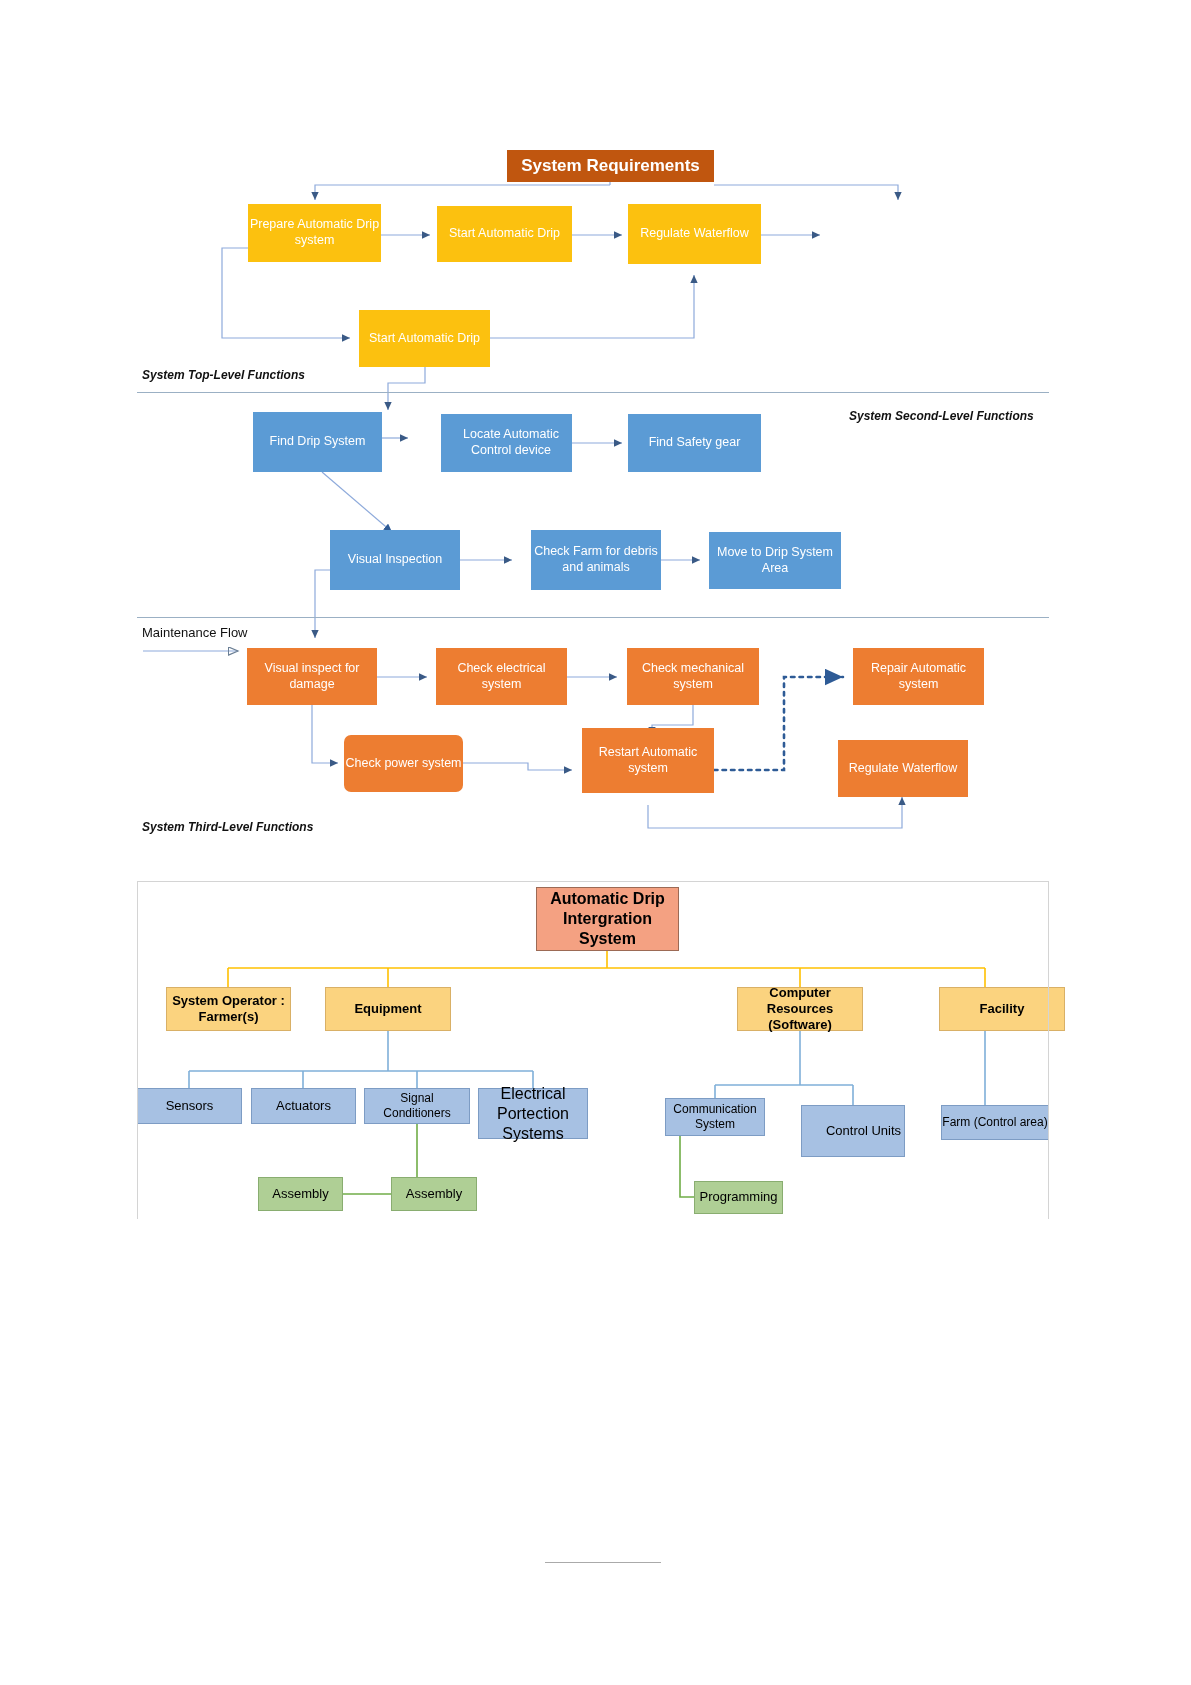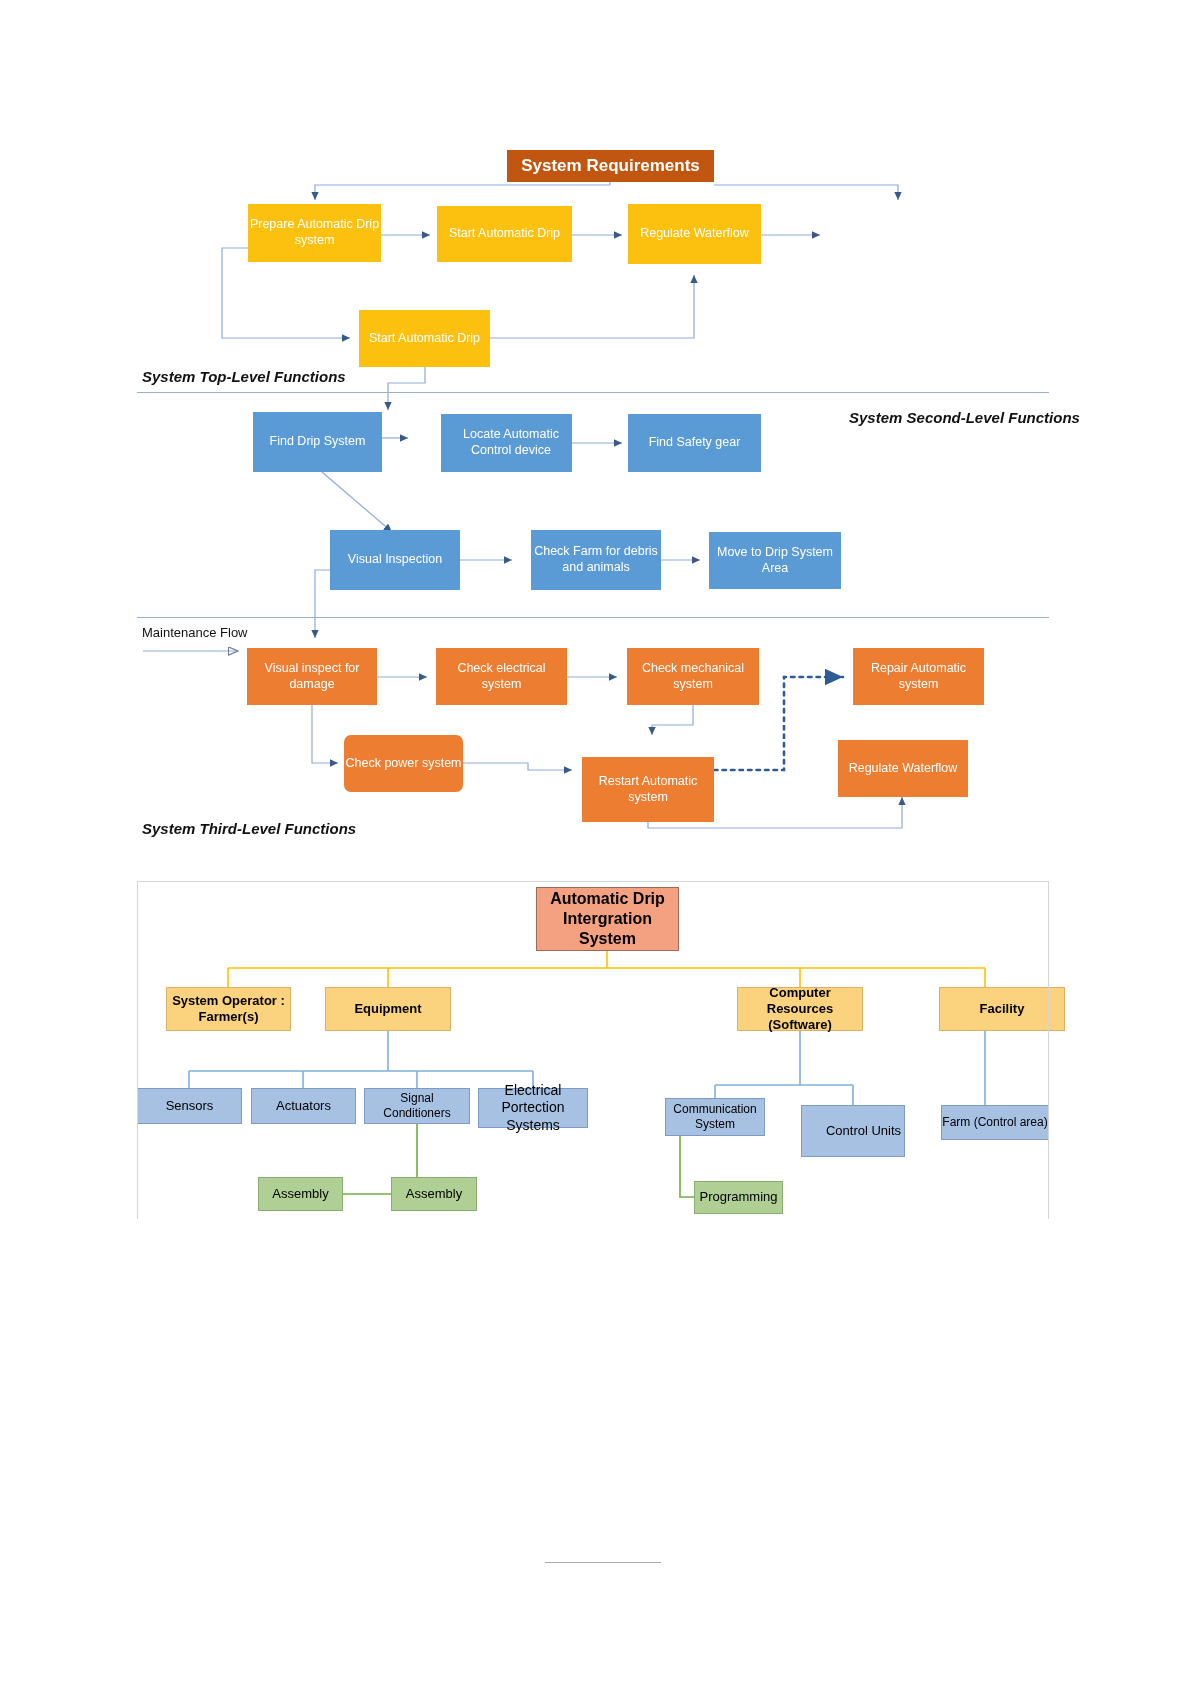"System Top-Level Functions" .caption { font-size: 15px -> 12px }
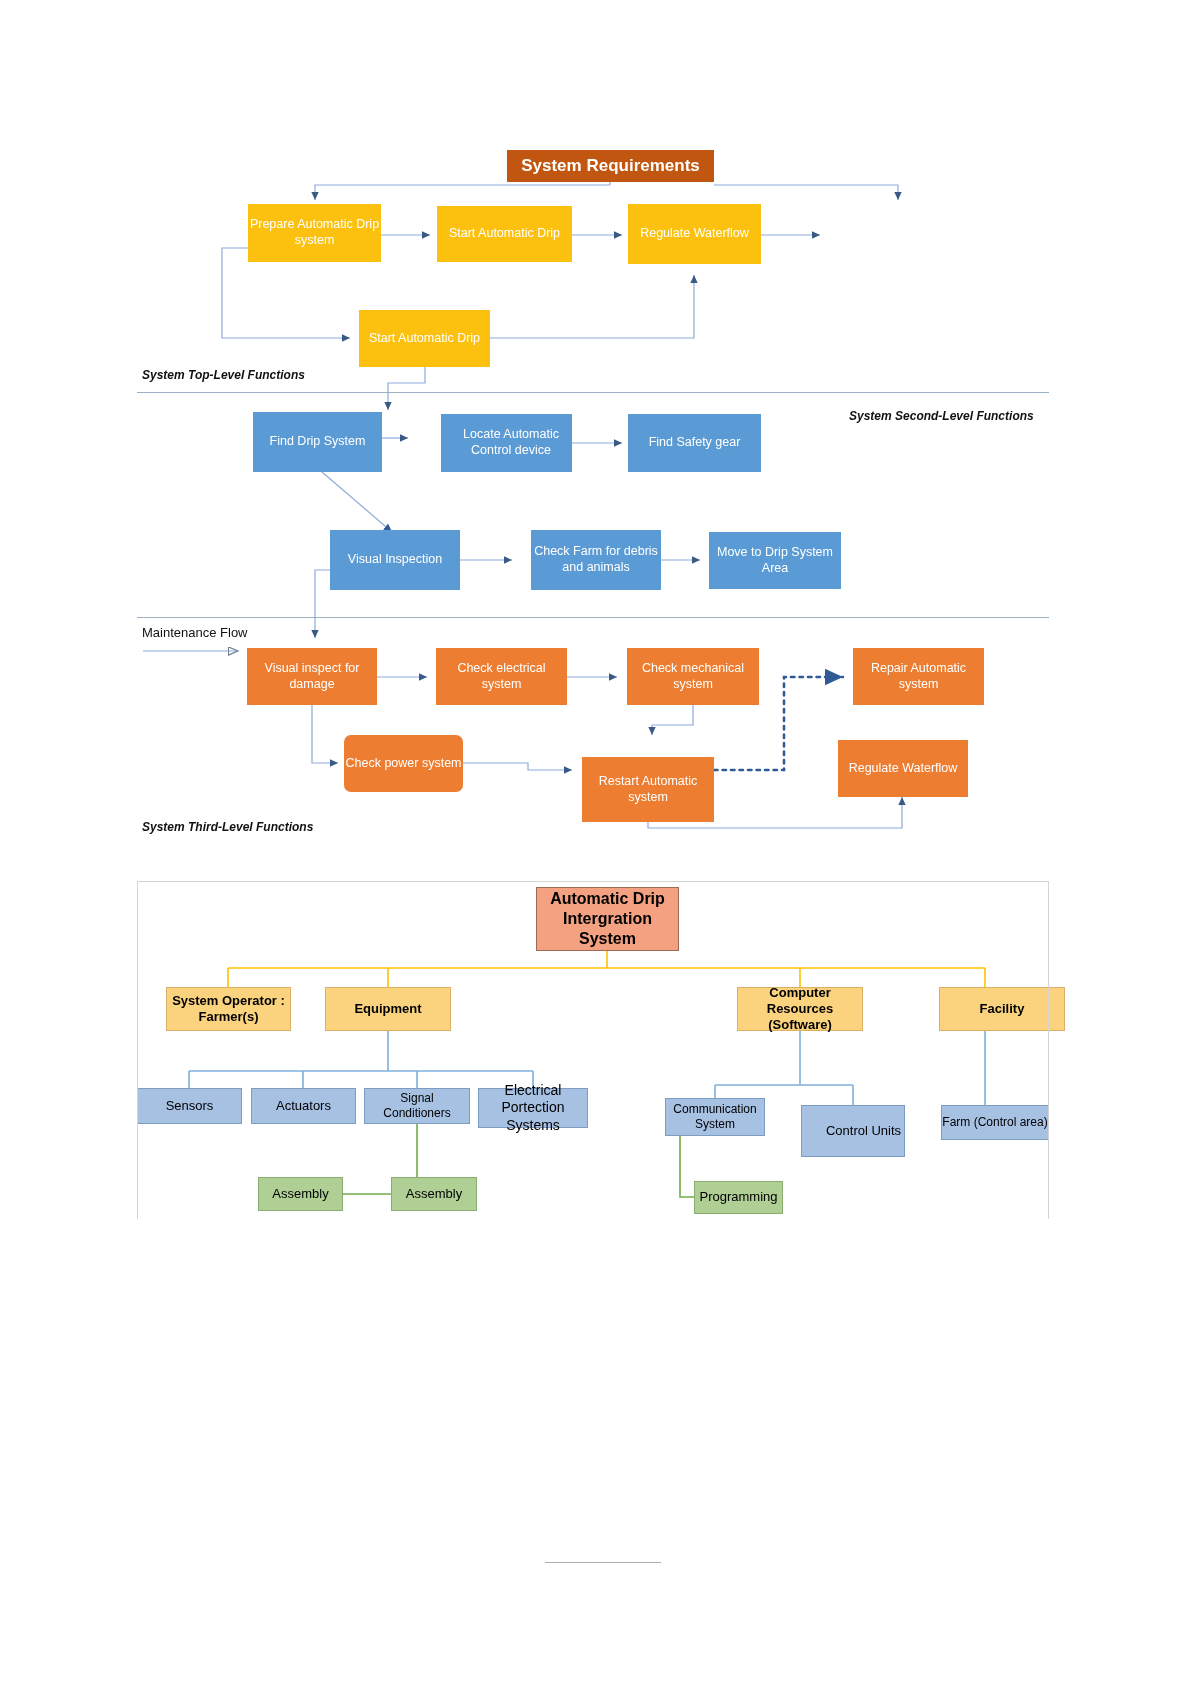"Restart Automatic system" div.node { top: 757px -> 728px }
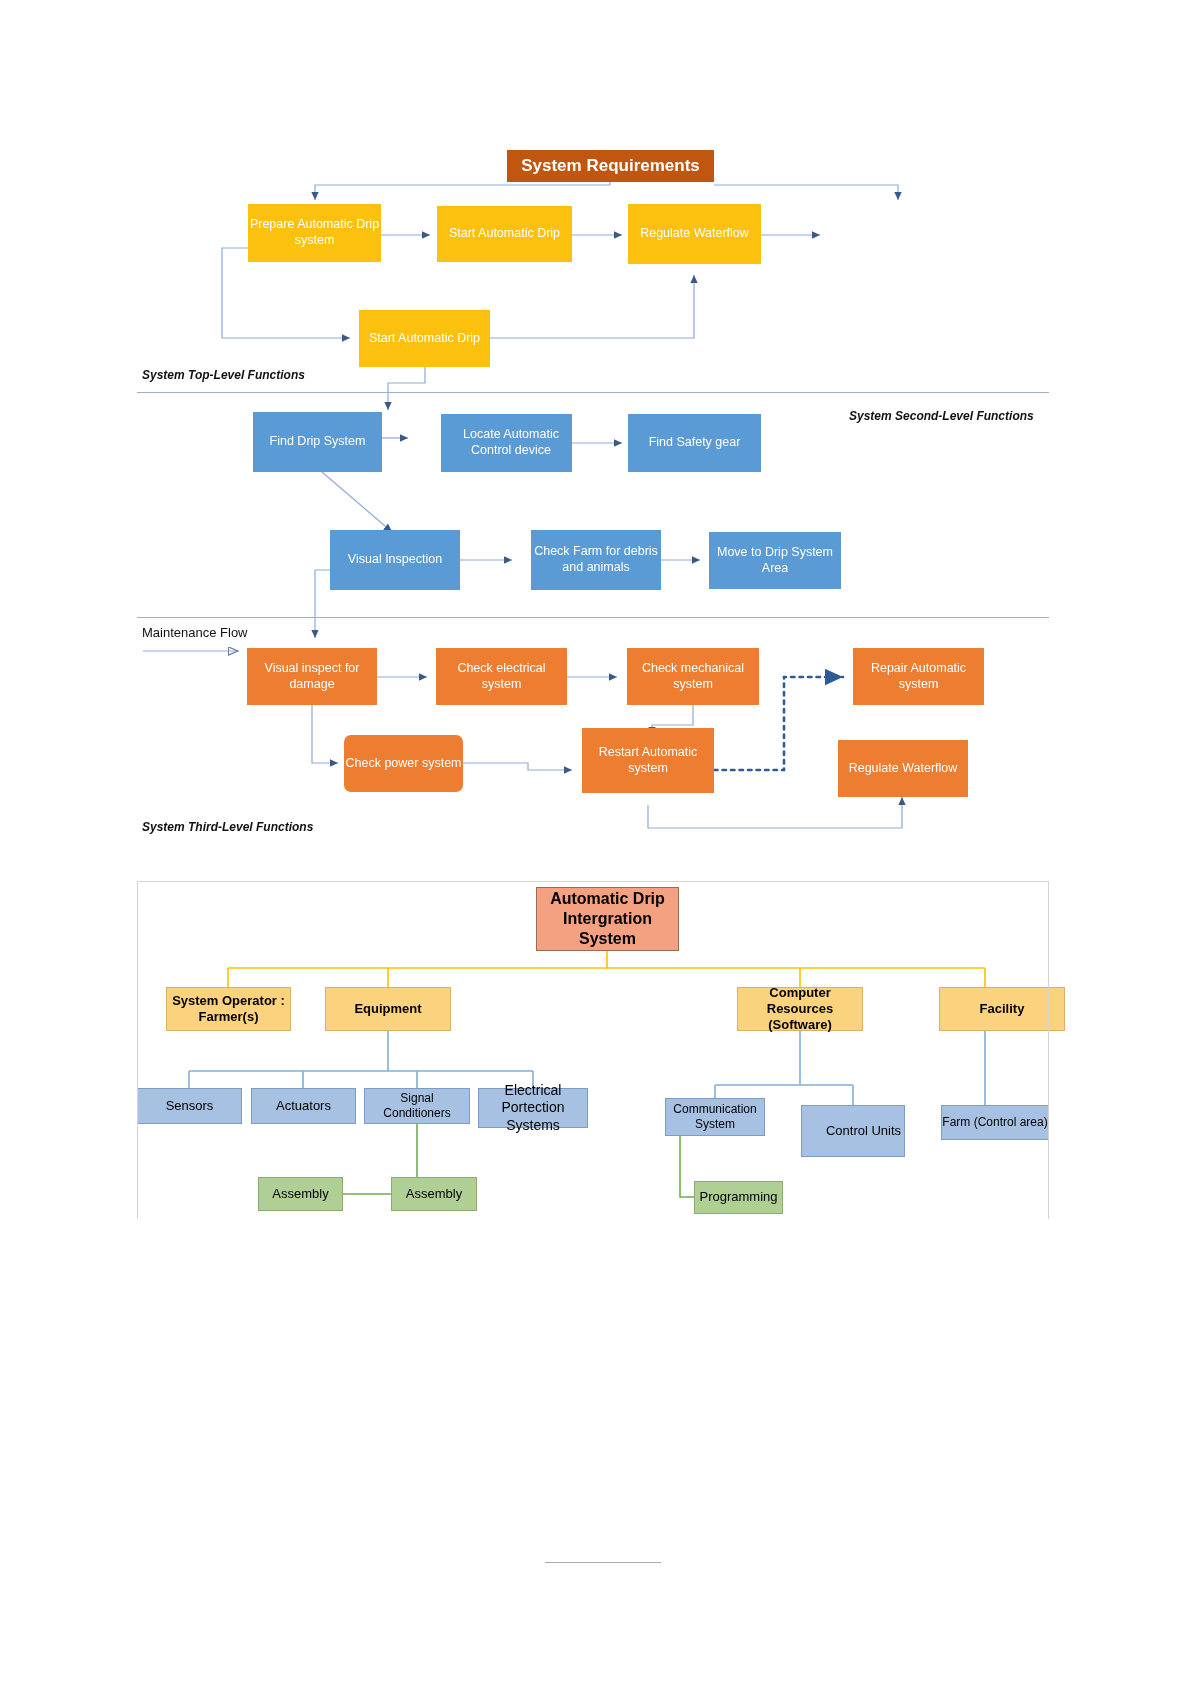"Electrical Portection Systems" div.node { font-size: 14px -> 16px; height: 40px -> 51px }
